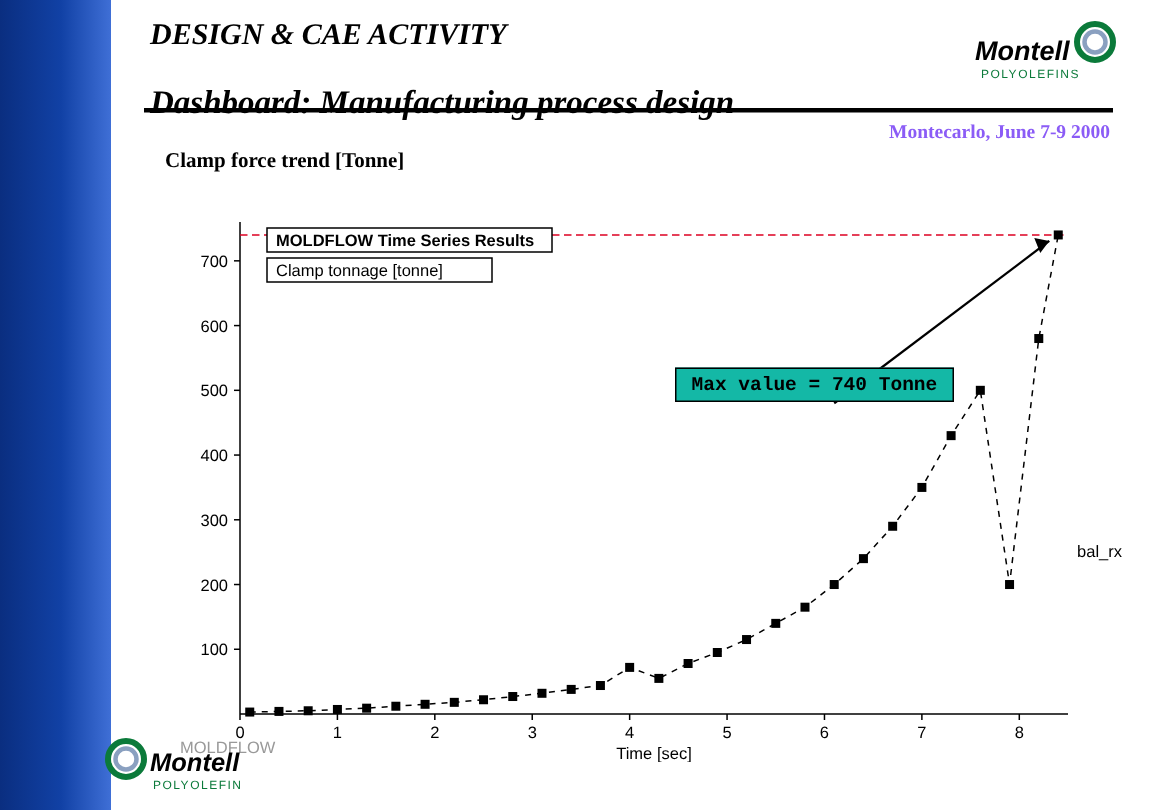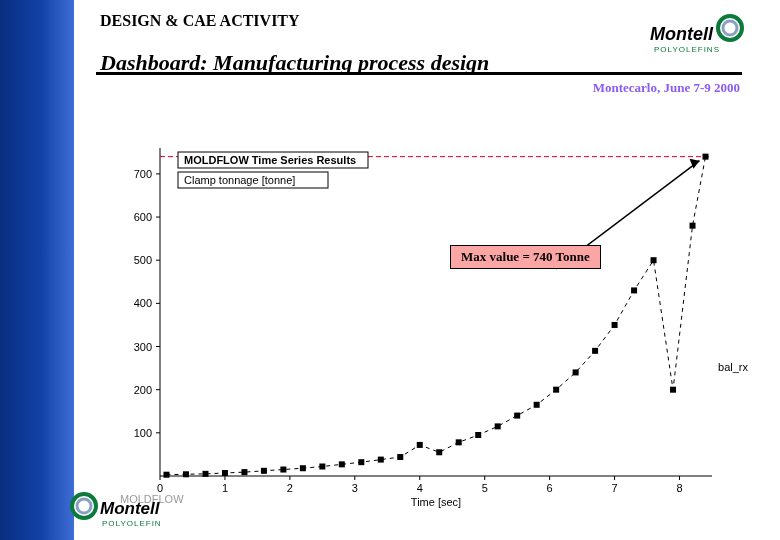"DESIGN & CAE ACTIVITY" .title-line1 { font-size: 16px -> 20px; font-style: none -> italic }
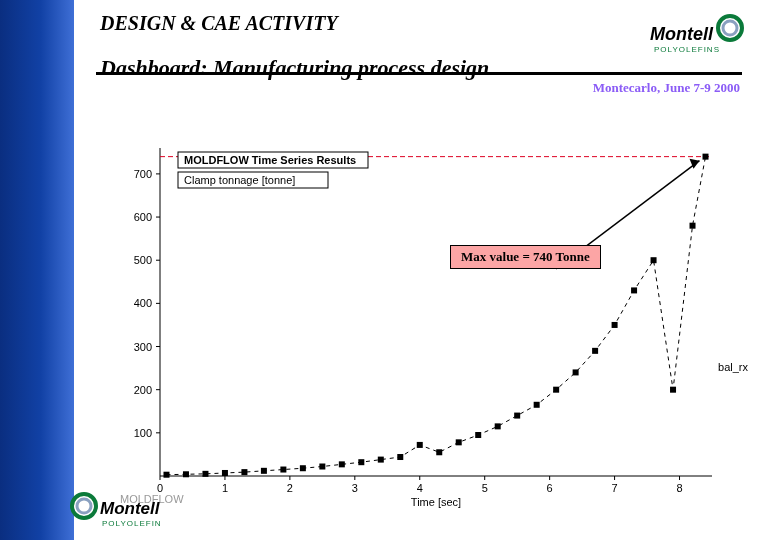"Clamp force trend [Tonne]" div.chart-title { html: none -> <div>Clamp force trend [Tonne]</div> }
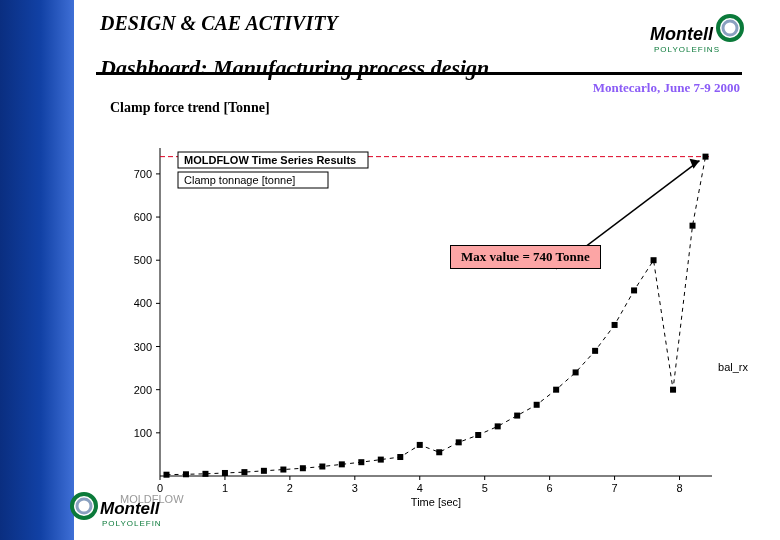"Max value = 740 Tonne" .annotation-box { background: #fca5a5 -> #14b8a6; font-family: Liberation Serif, serif -> Liberation Mono, monospace }
